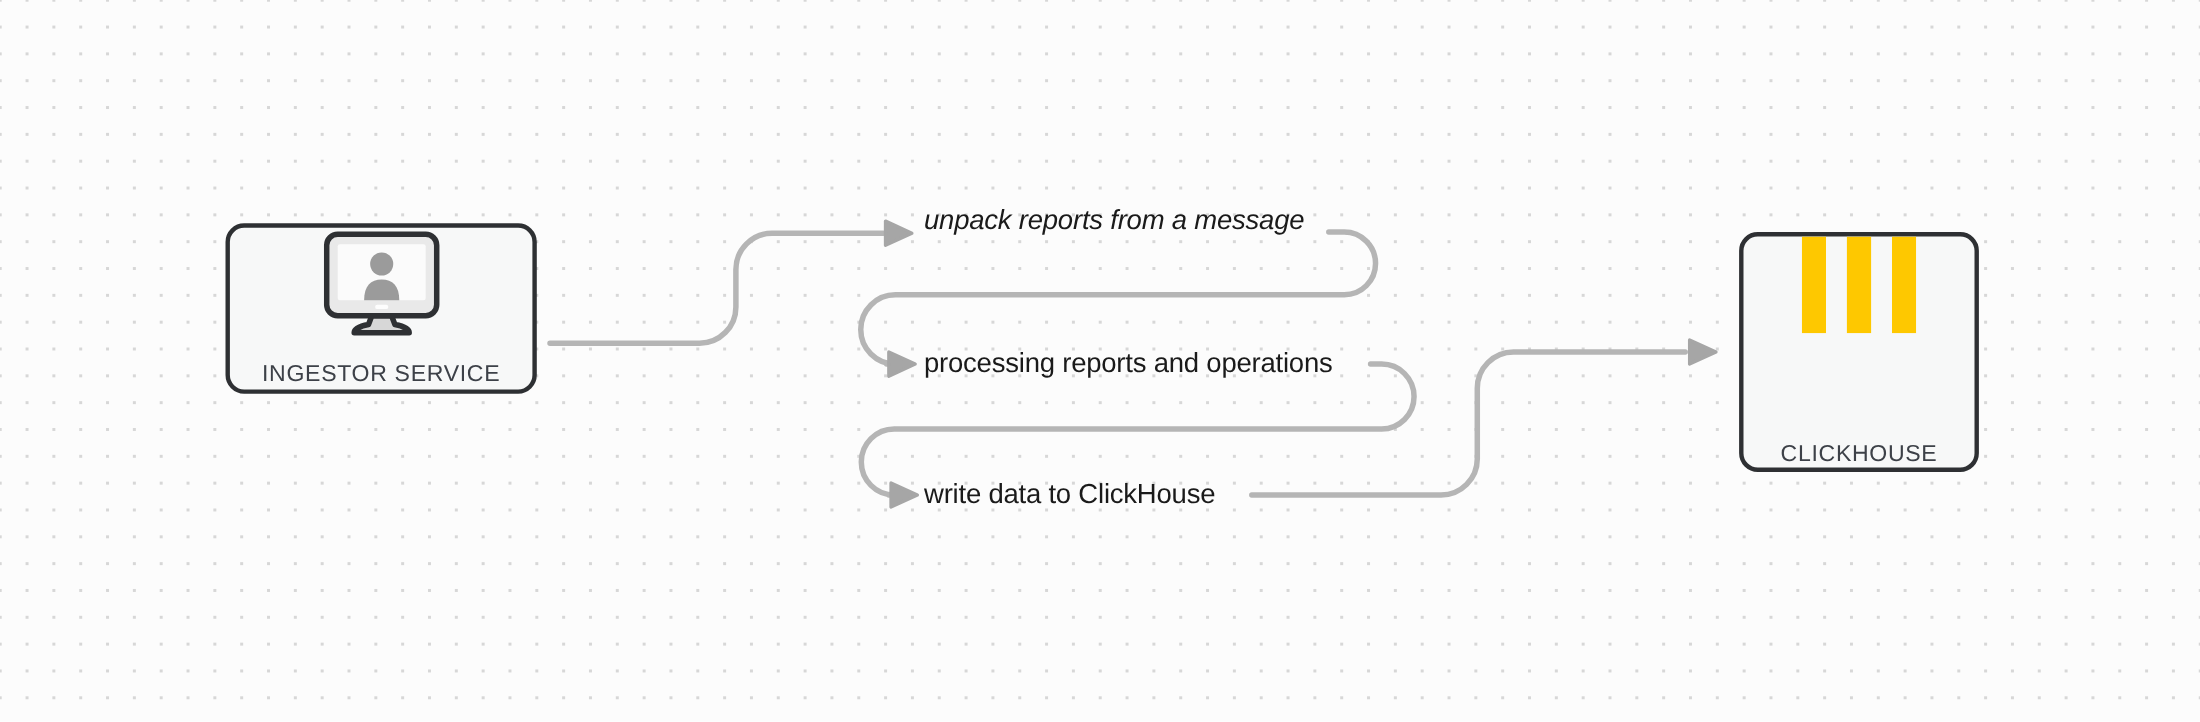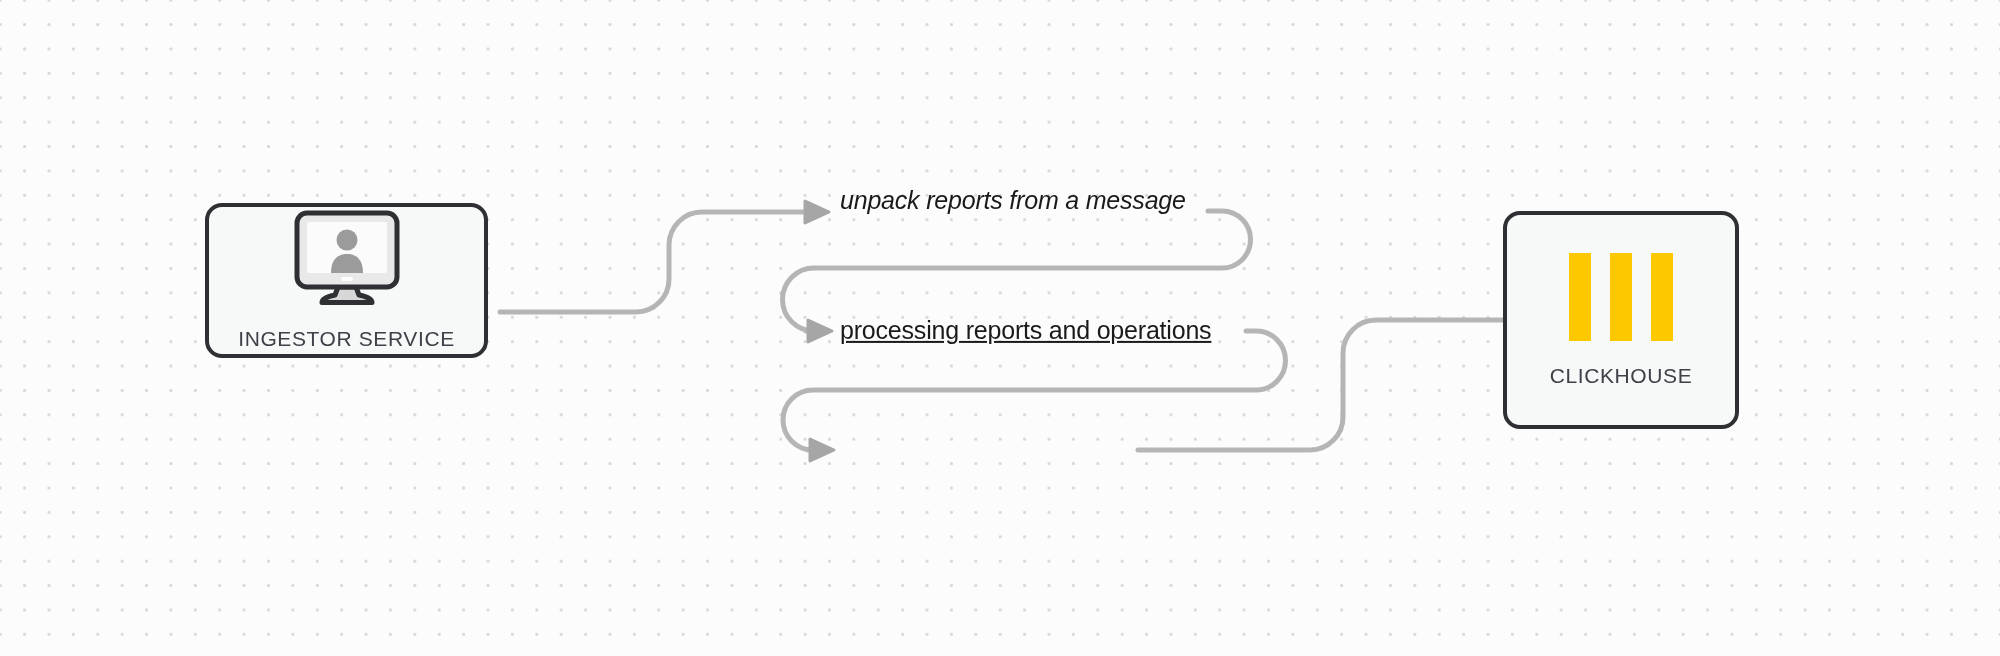"processing reports and operations" .step-2 { text-decoration: underline -> none }
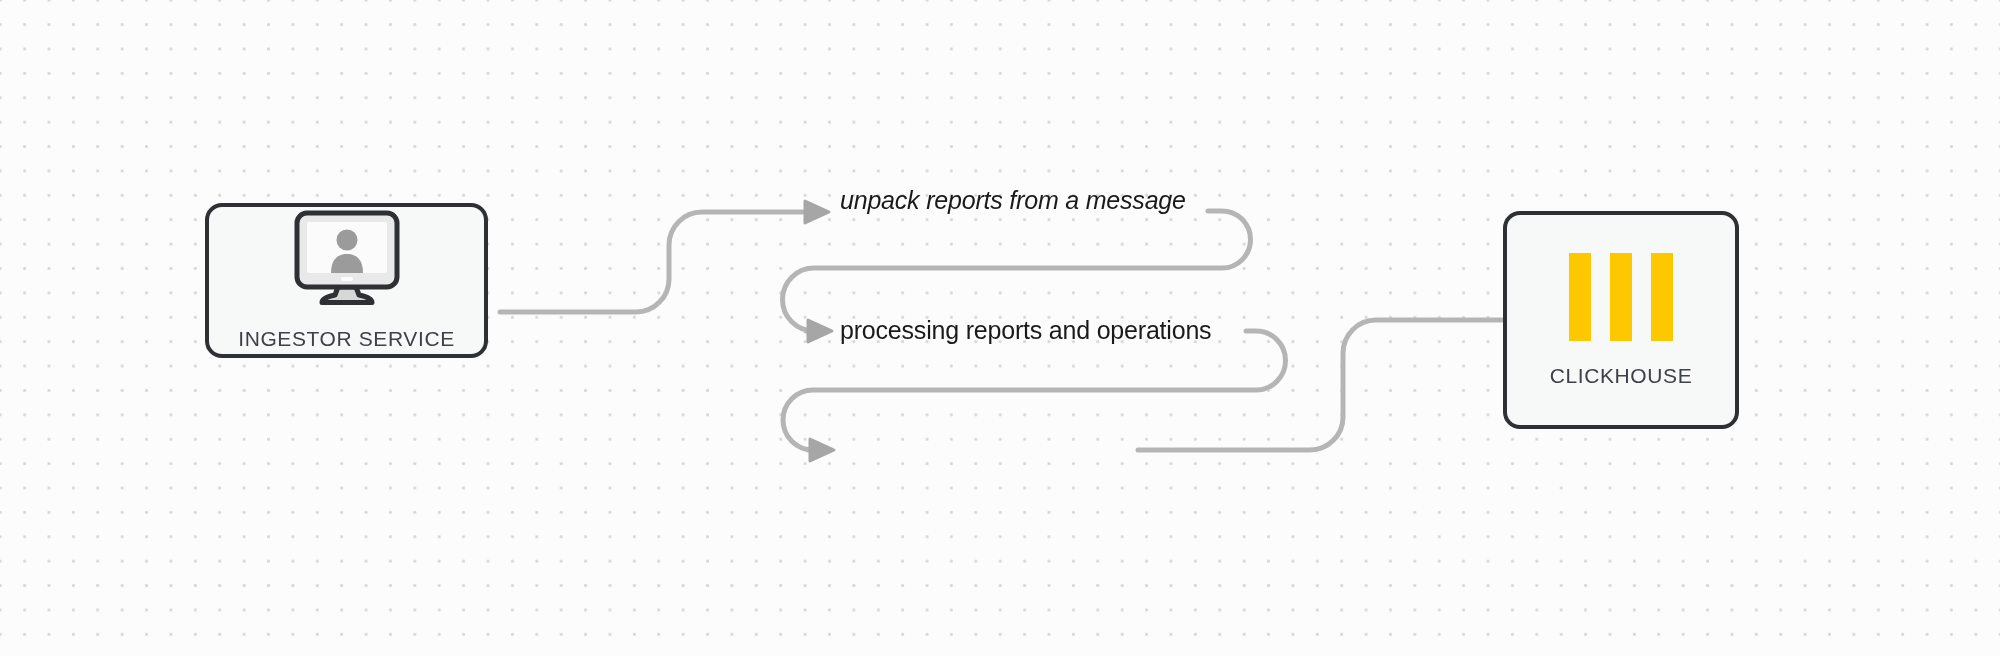"CLICKHOUSE" .node-clickhouse { justify-content: none -> space-between; left: 1503px -> 1581px; width: 236px -> 218px }
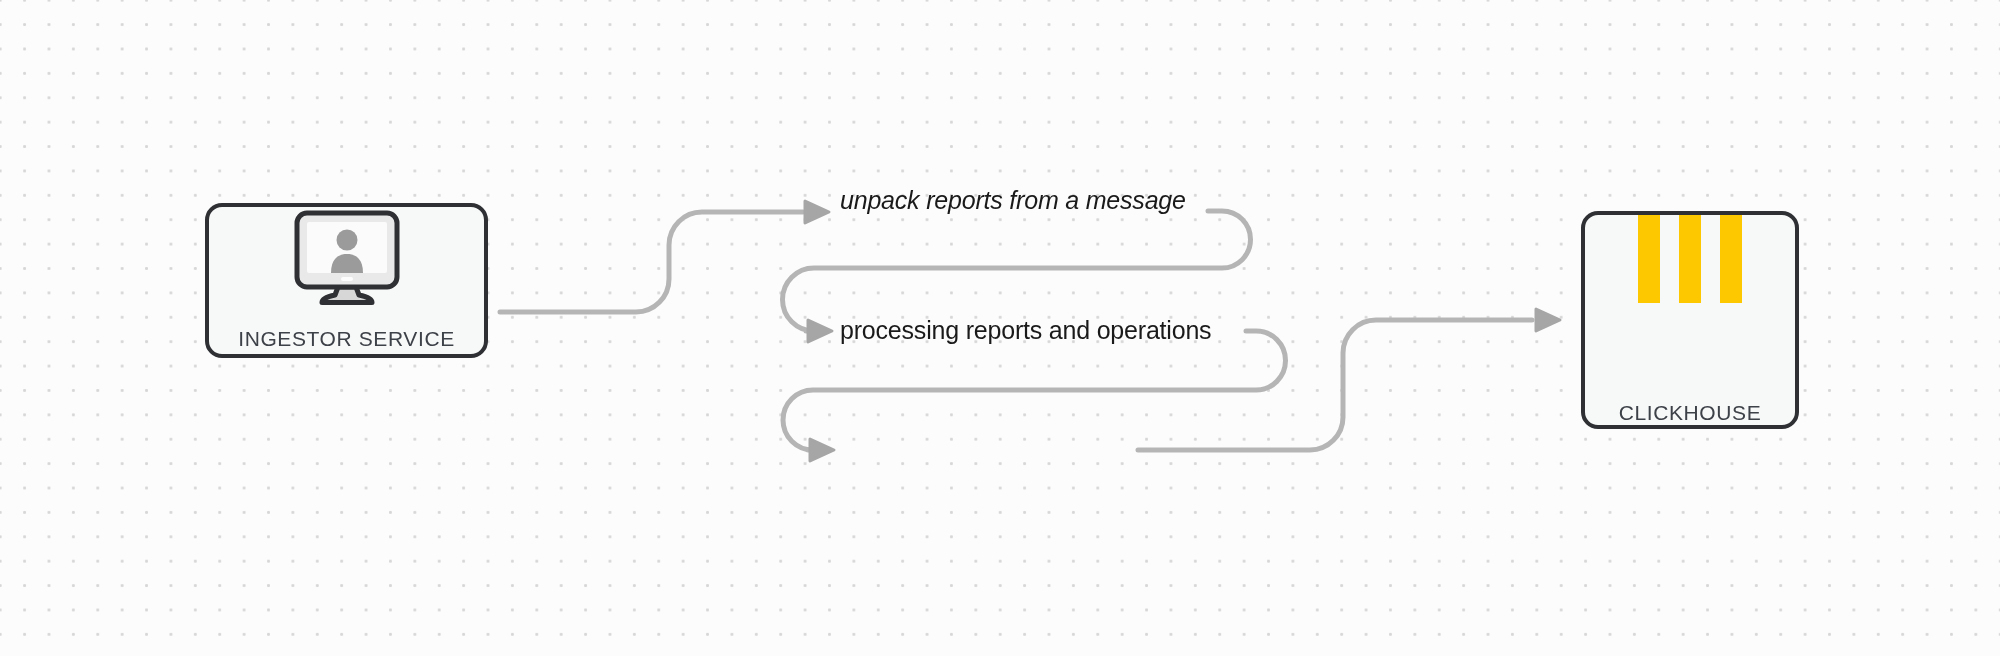"write data to ClickHouse" span.step-label { html: none -> <span>write data to ClickHouse</span> }
